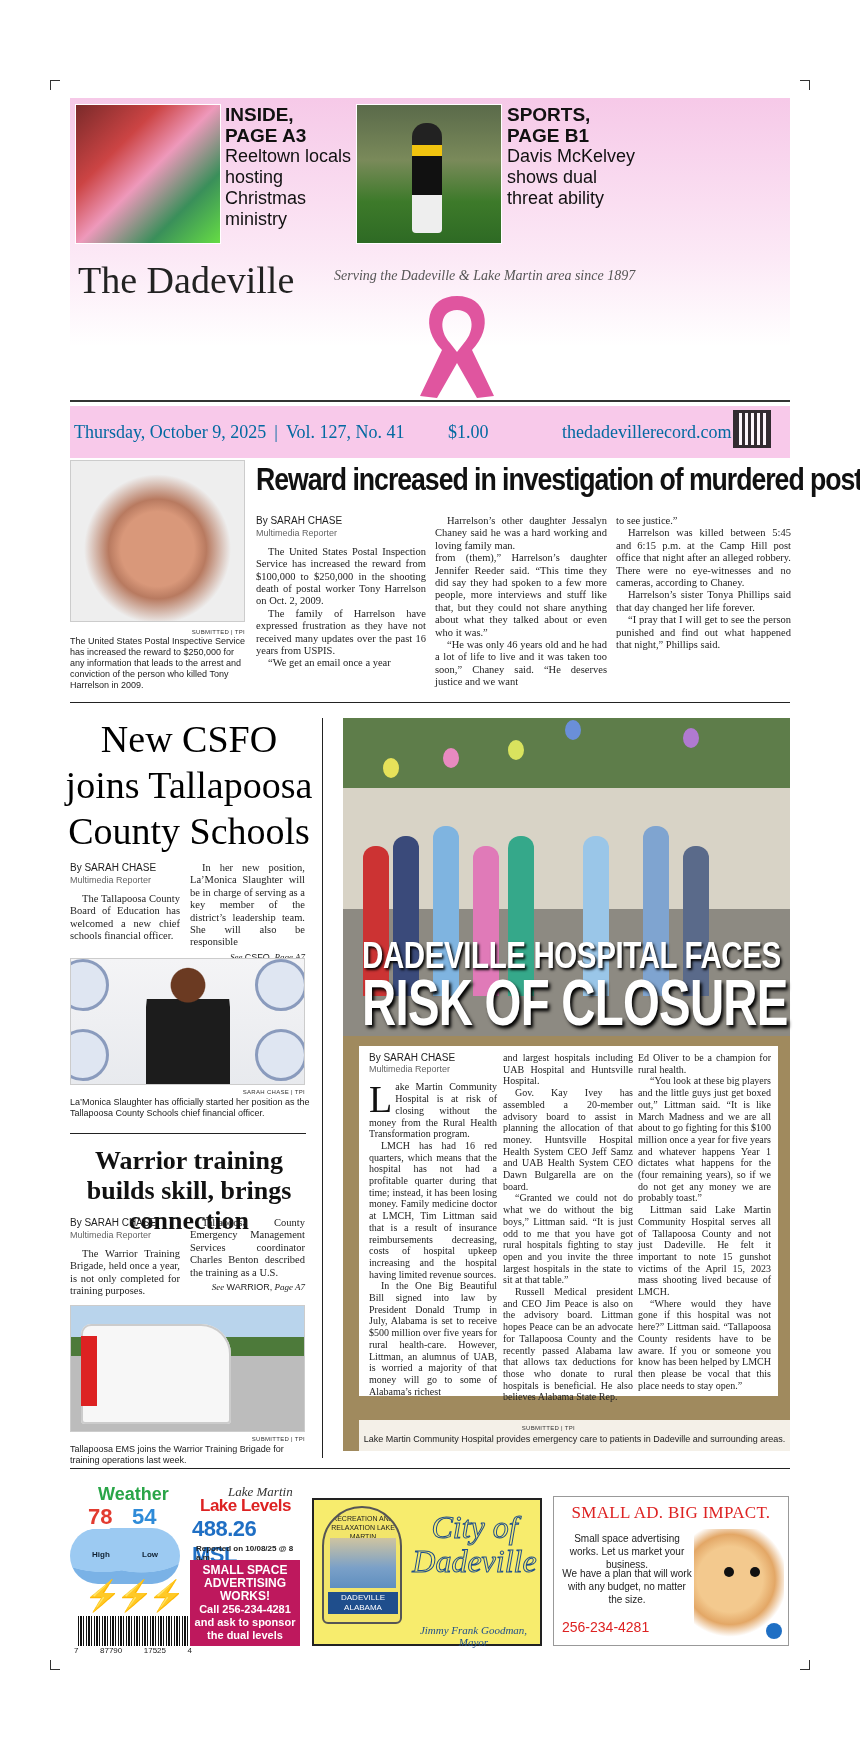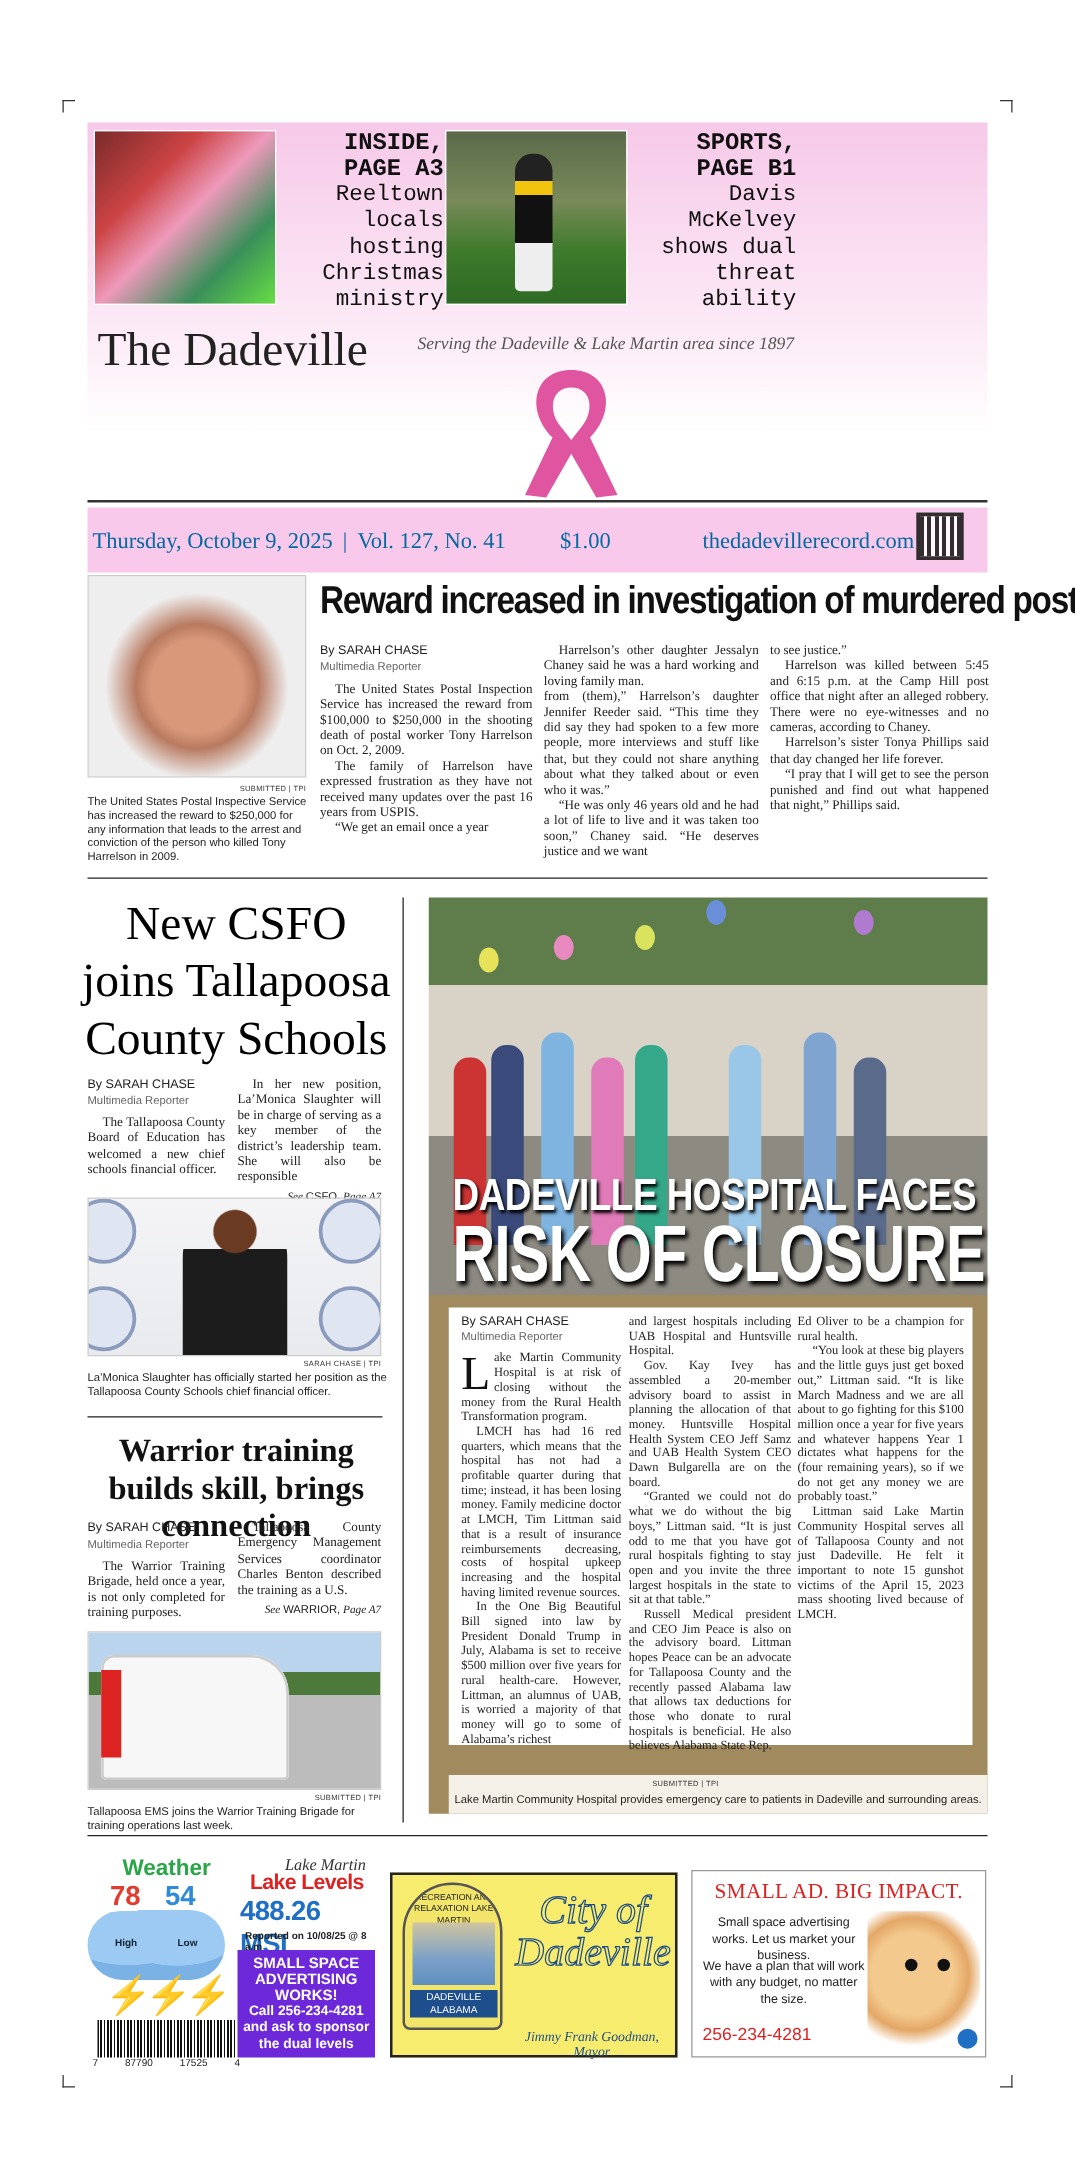"INSIDE," .teaser-text { font-family: Liberation Mono, monospace -> Liberation Sans, sans-serif; text-align: right -> left }
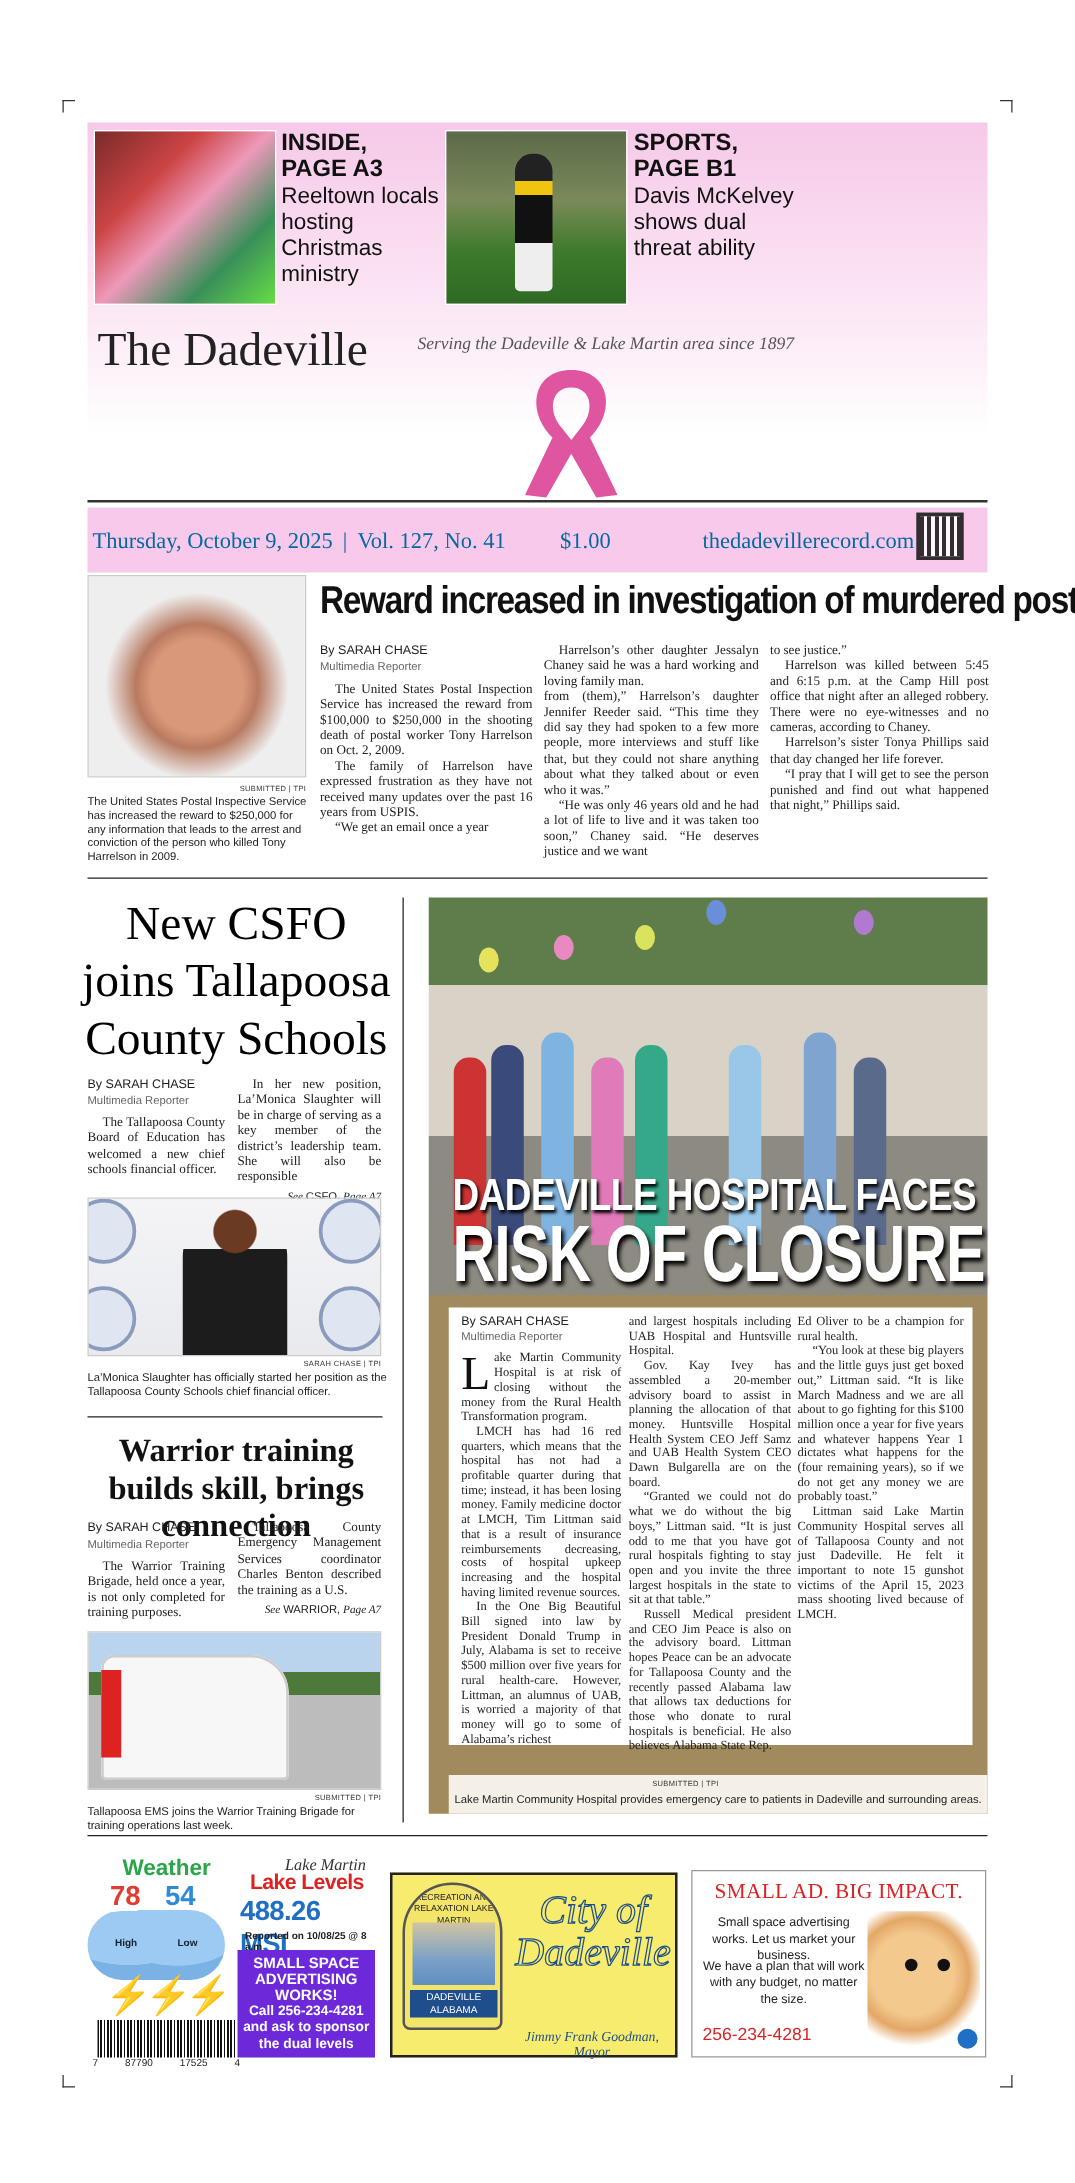"“Where would they have gone" p { html: none -> <p>“Where would they have gone if this hospital was not here?” Littman said. “Tallapoosa County residents have to be aware. If you or someone you know has been helped by LMCH then please be vocal that this place needs to stay open.”</p> }
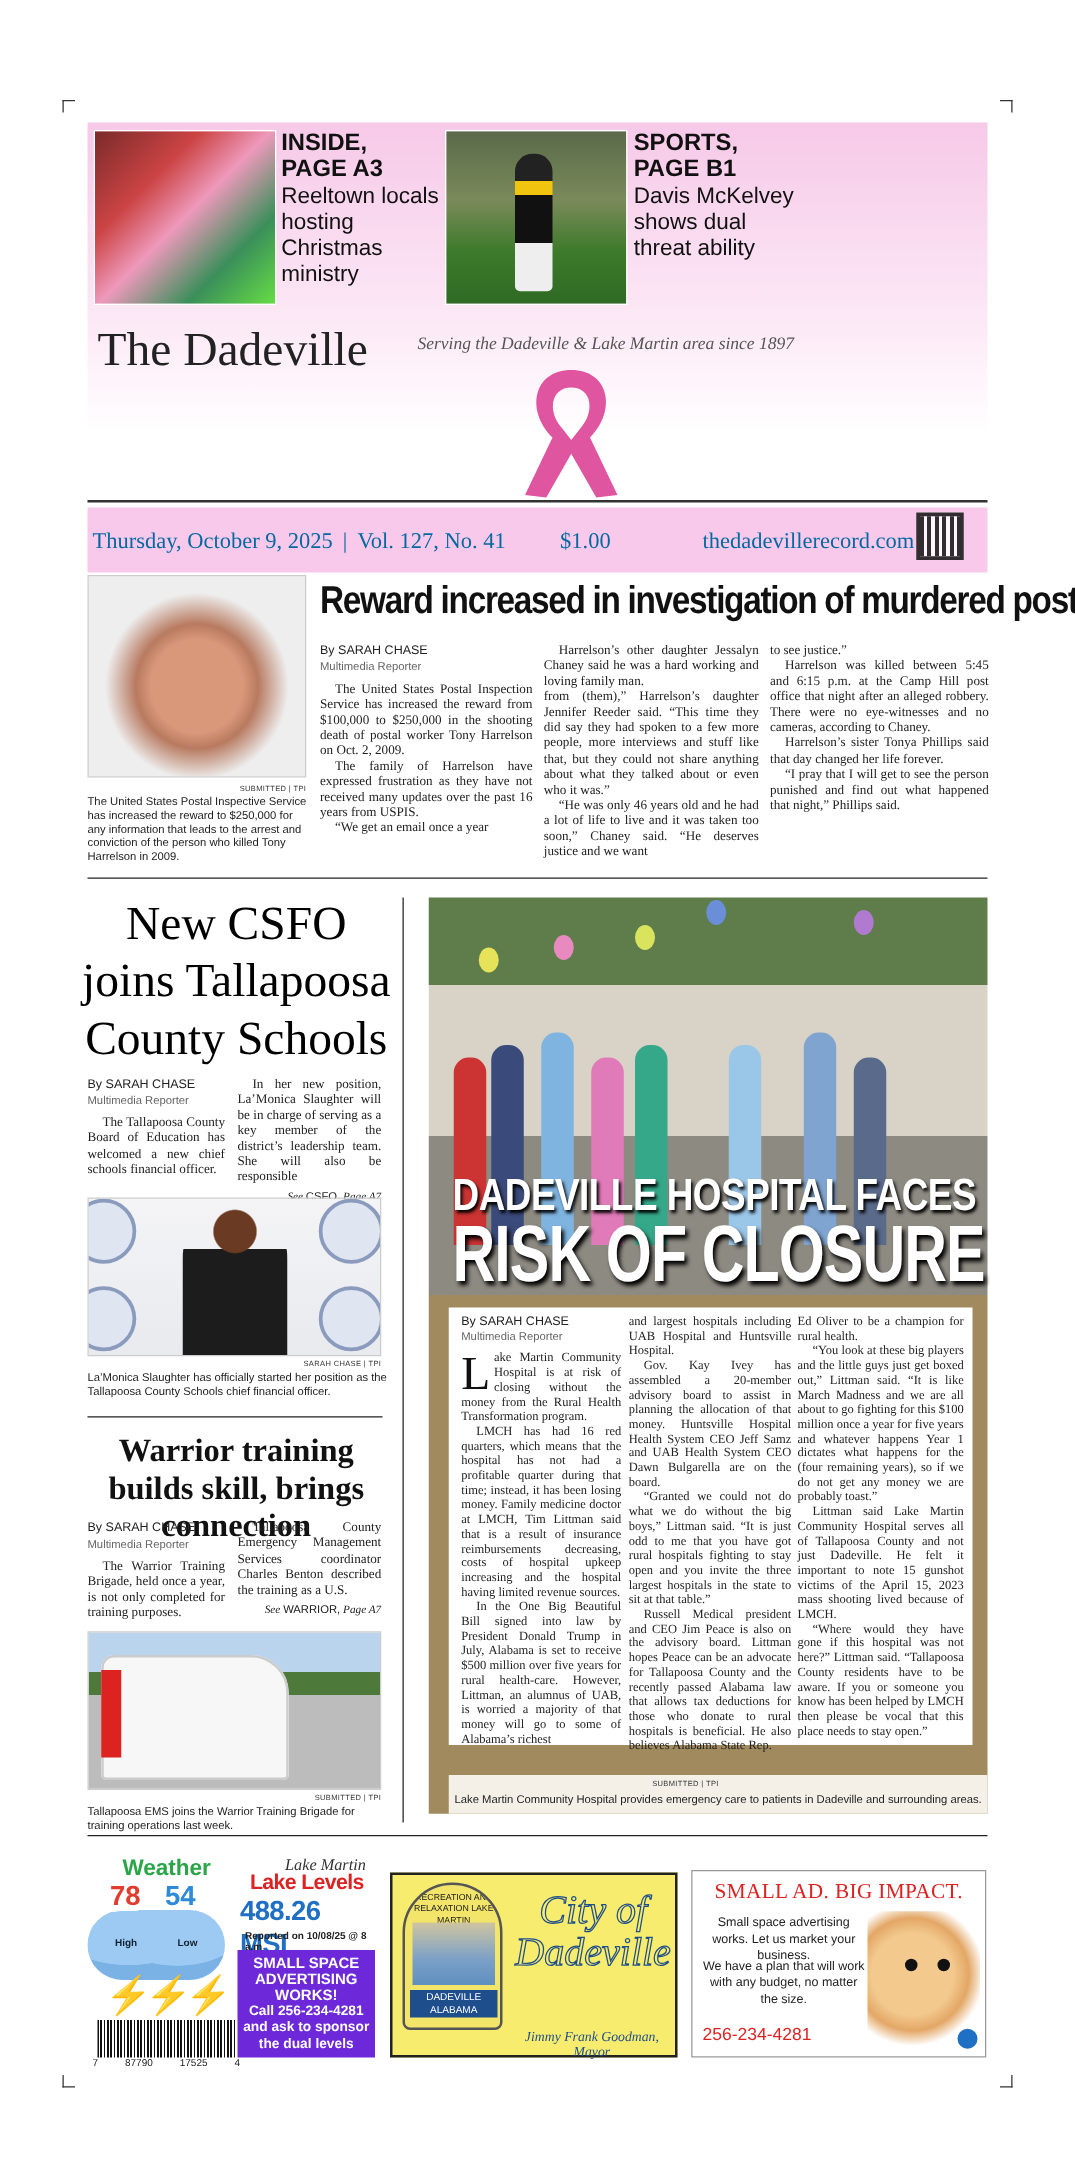"SMALL SPACE" .lake-ad { background: #6d28d9 -> #be185d }
